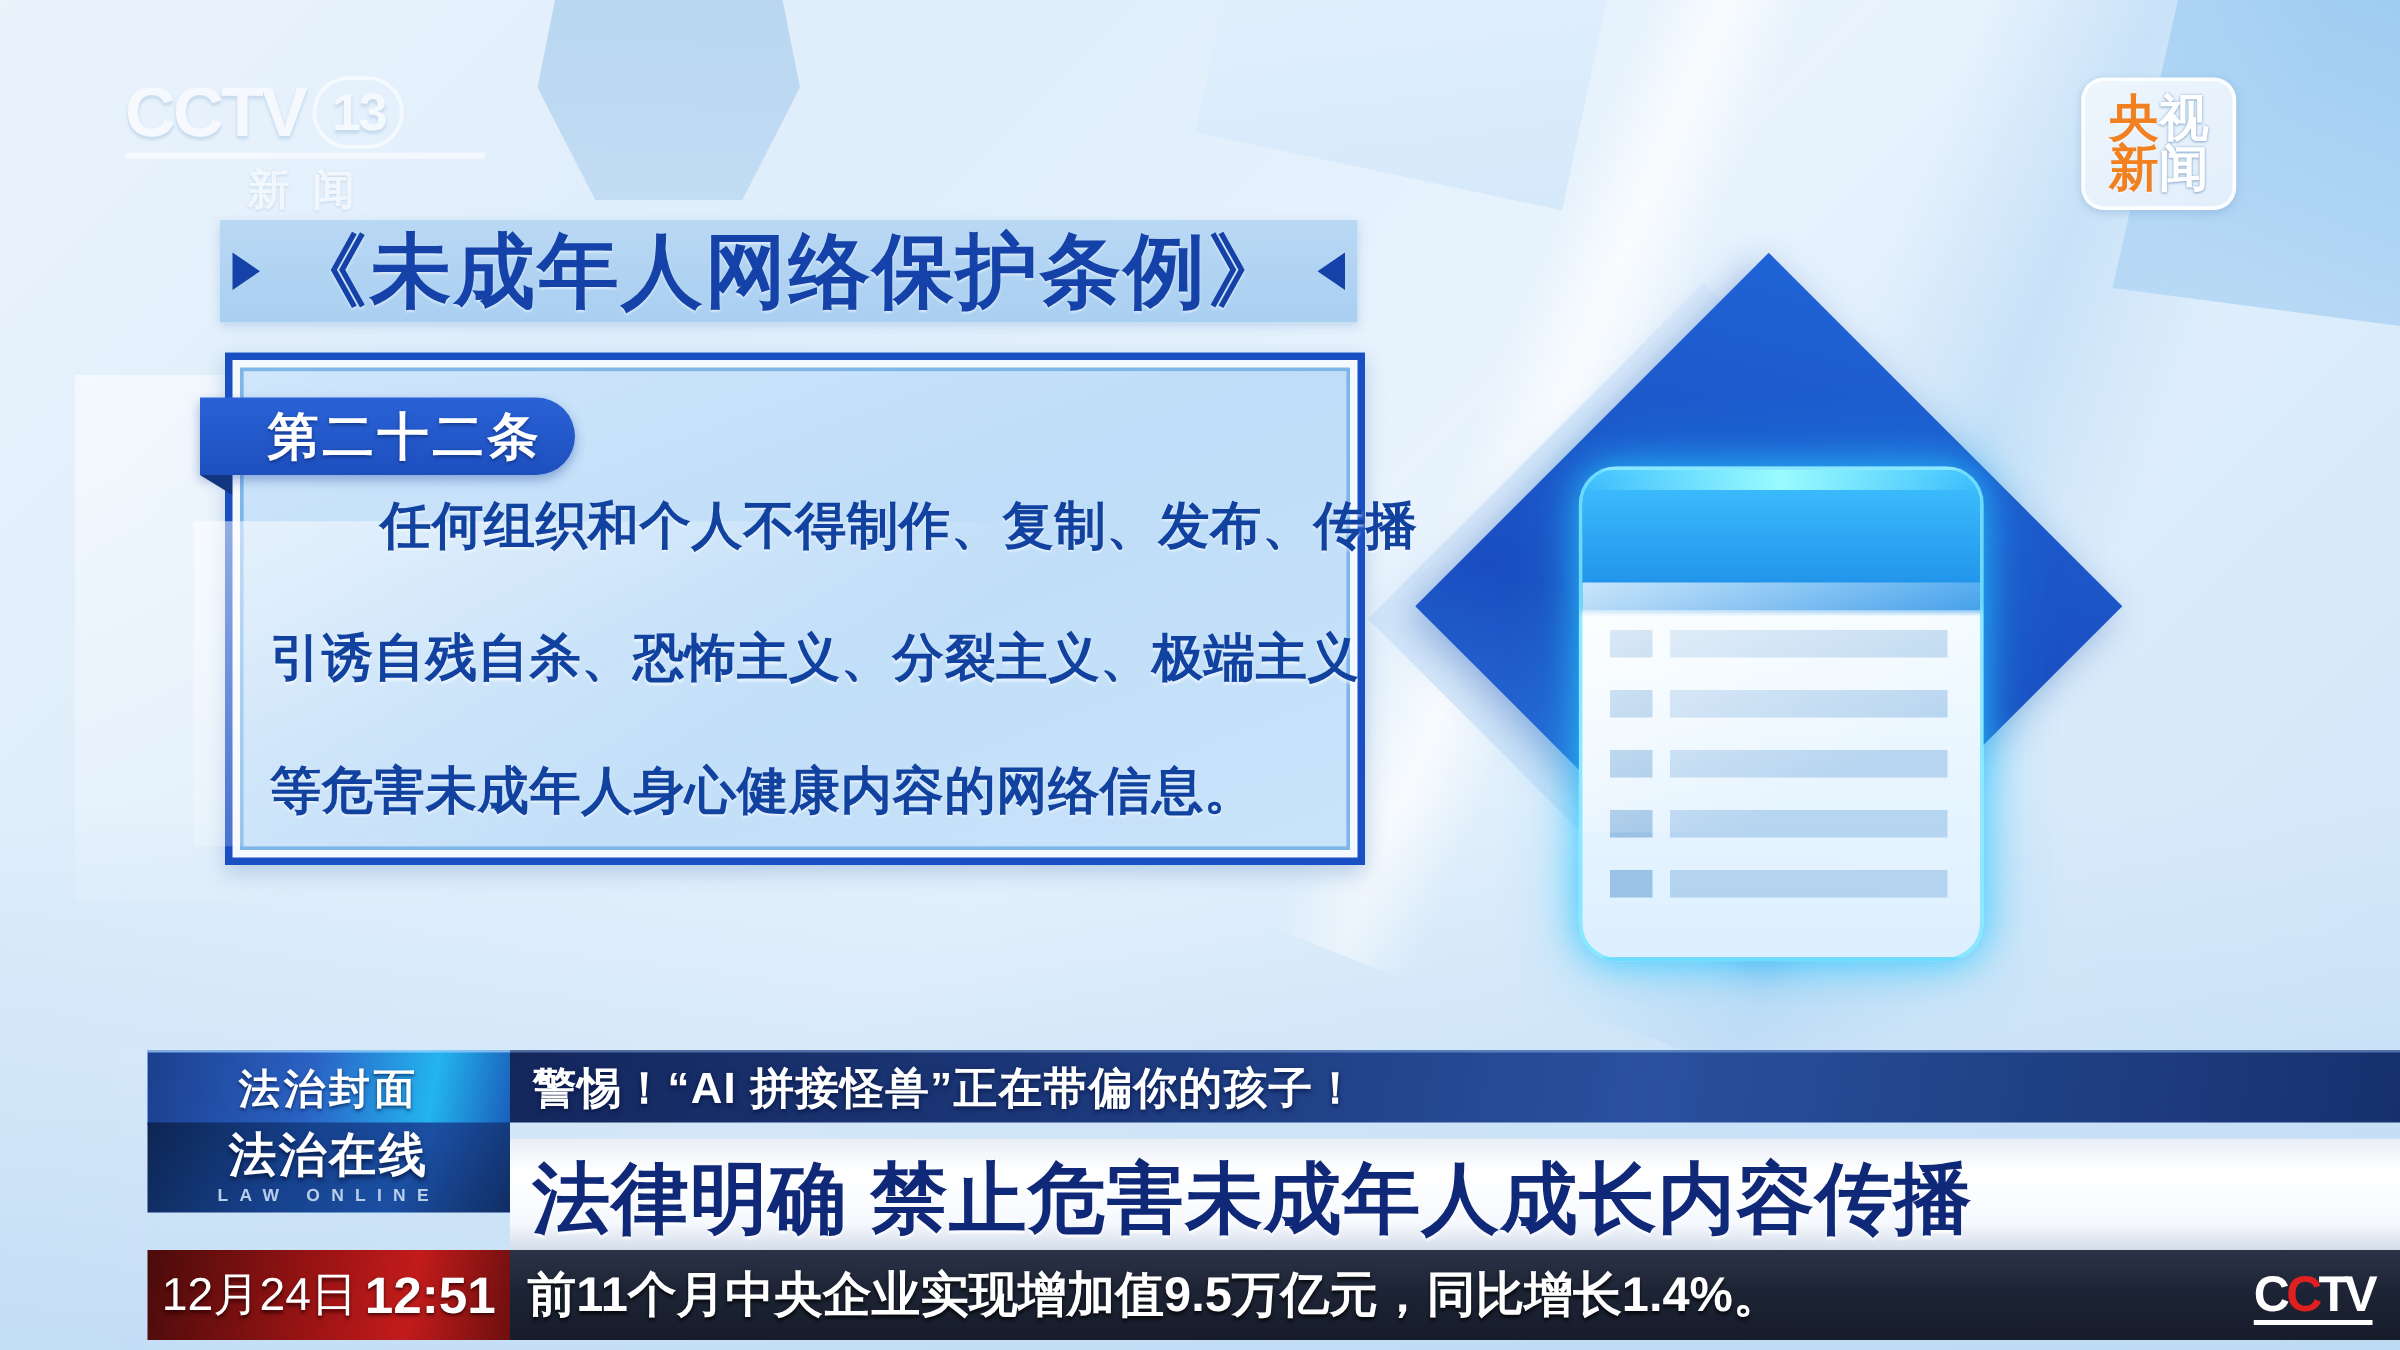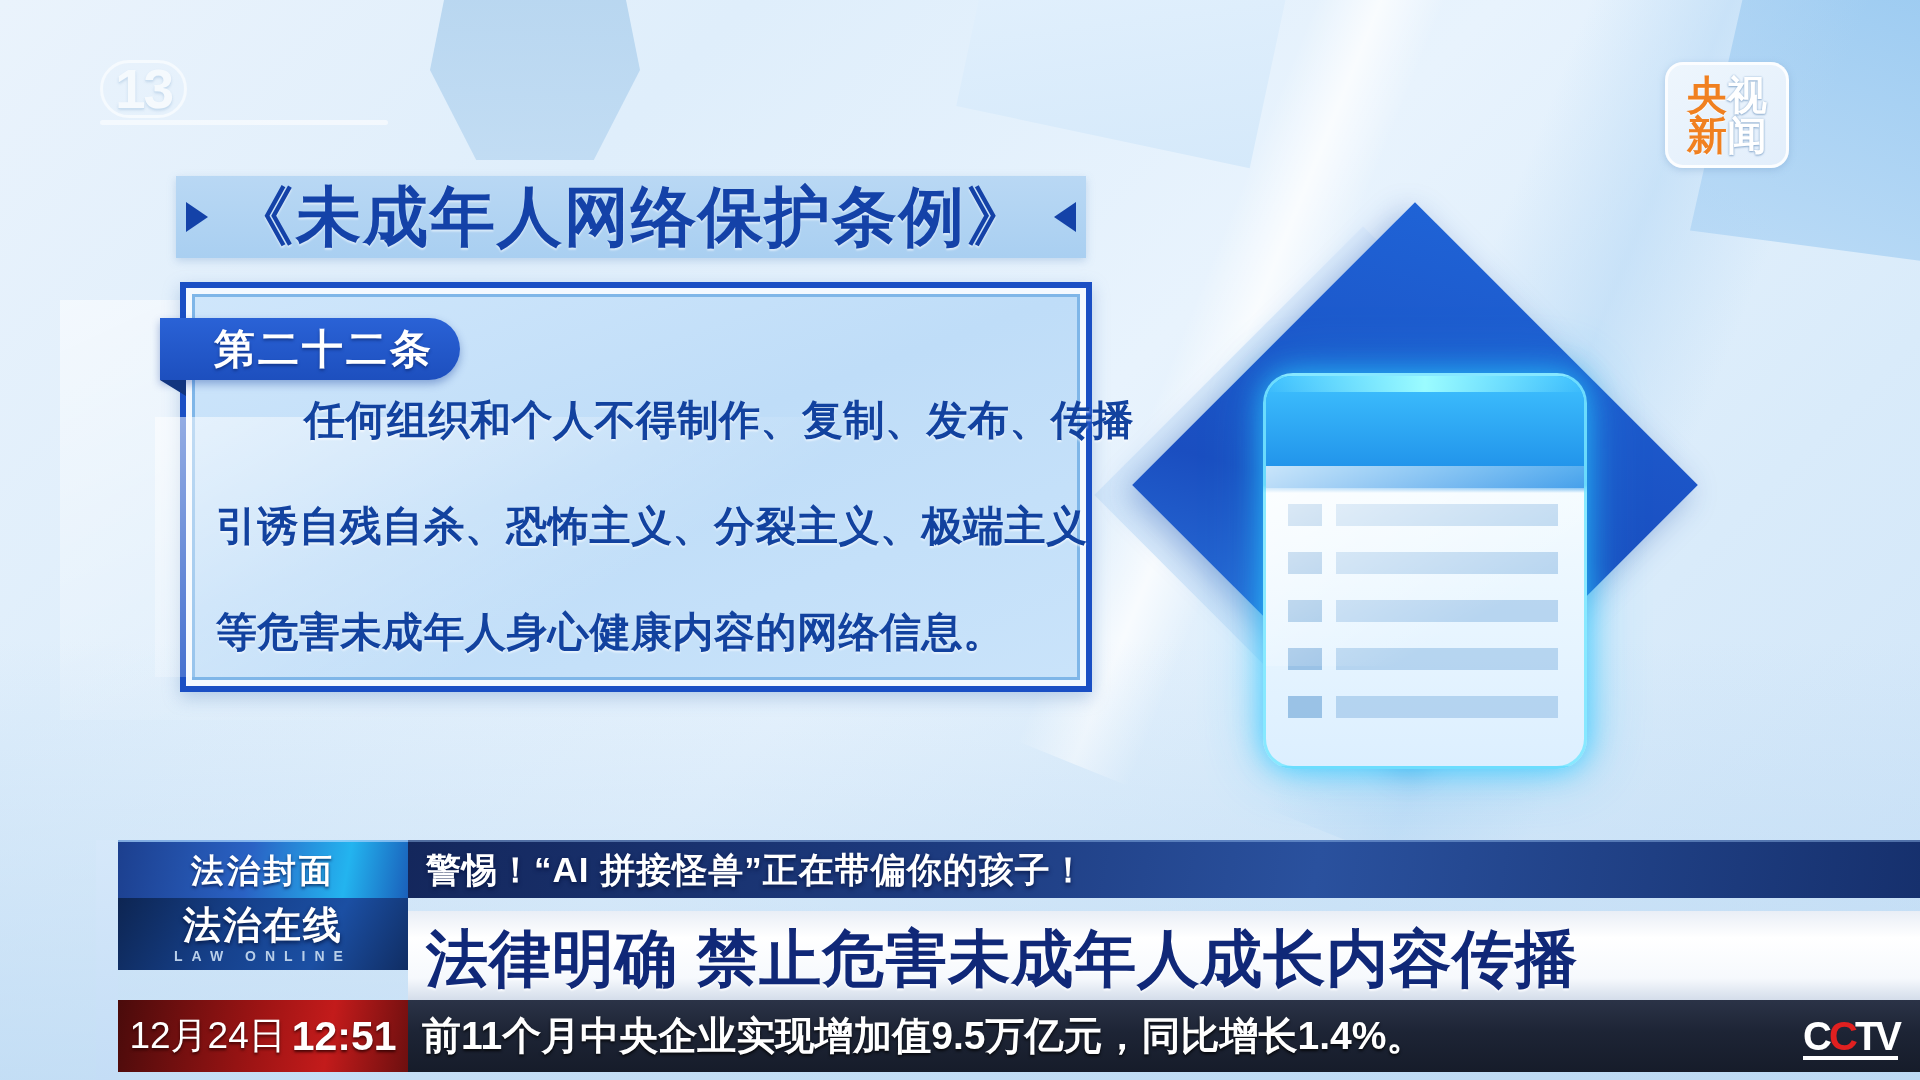"CCTV" span { html: none -> <span>CCTV</span> }
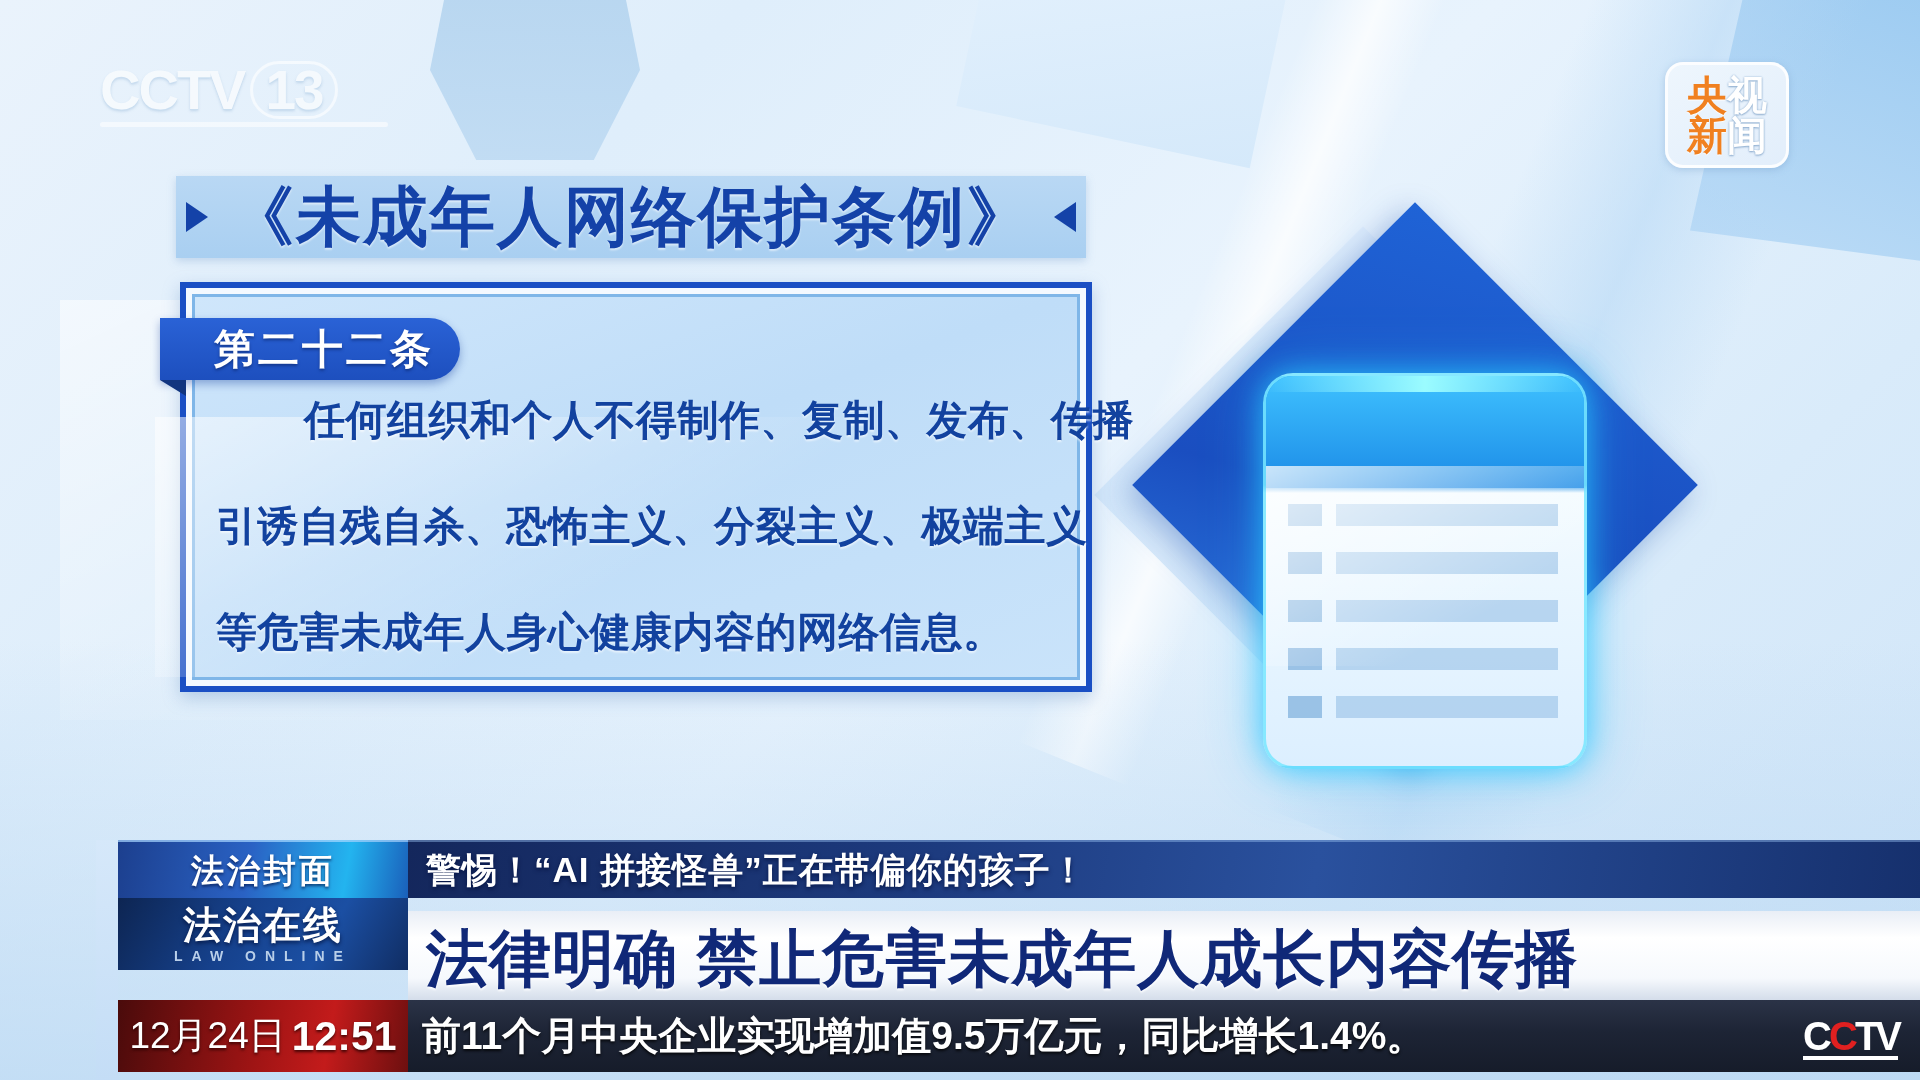"13" #cctv13 .cctv-13 { font-size: 55px -> 42px }
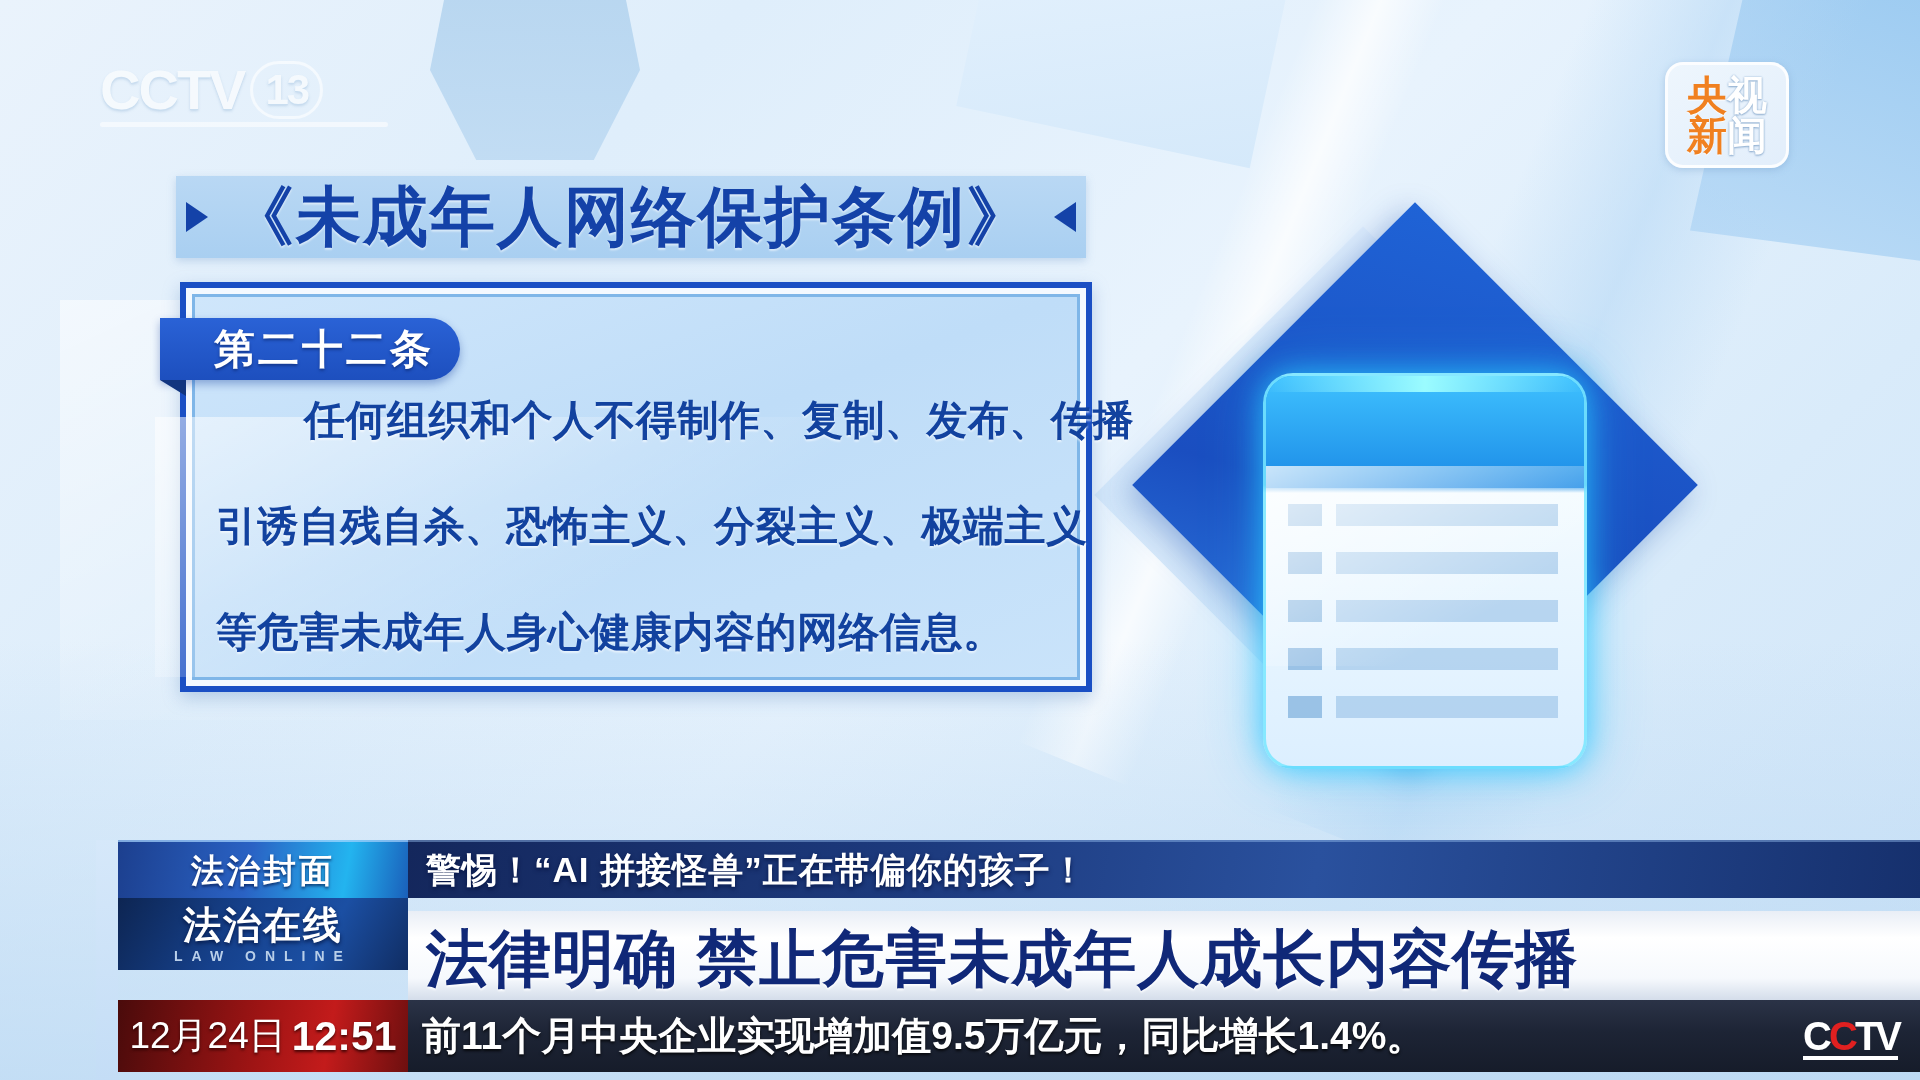"新闻" div.cctv-sub { html: none -> <div>新闻</div> }
